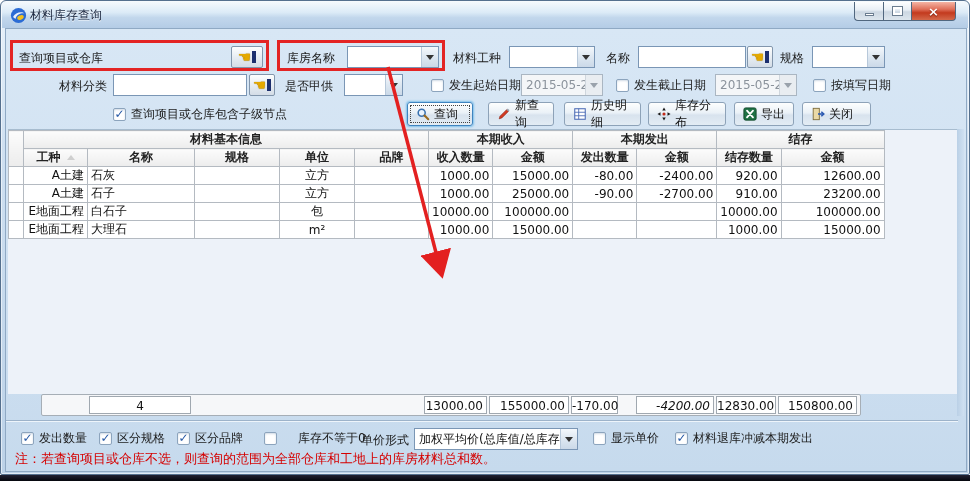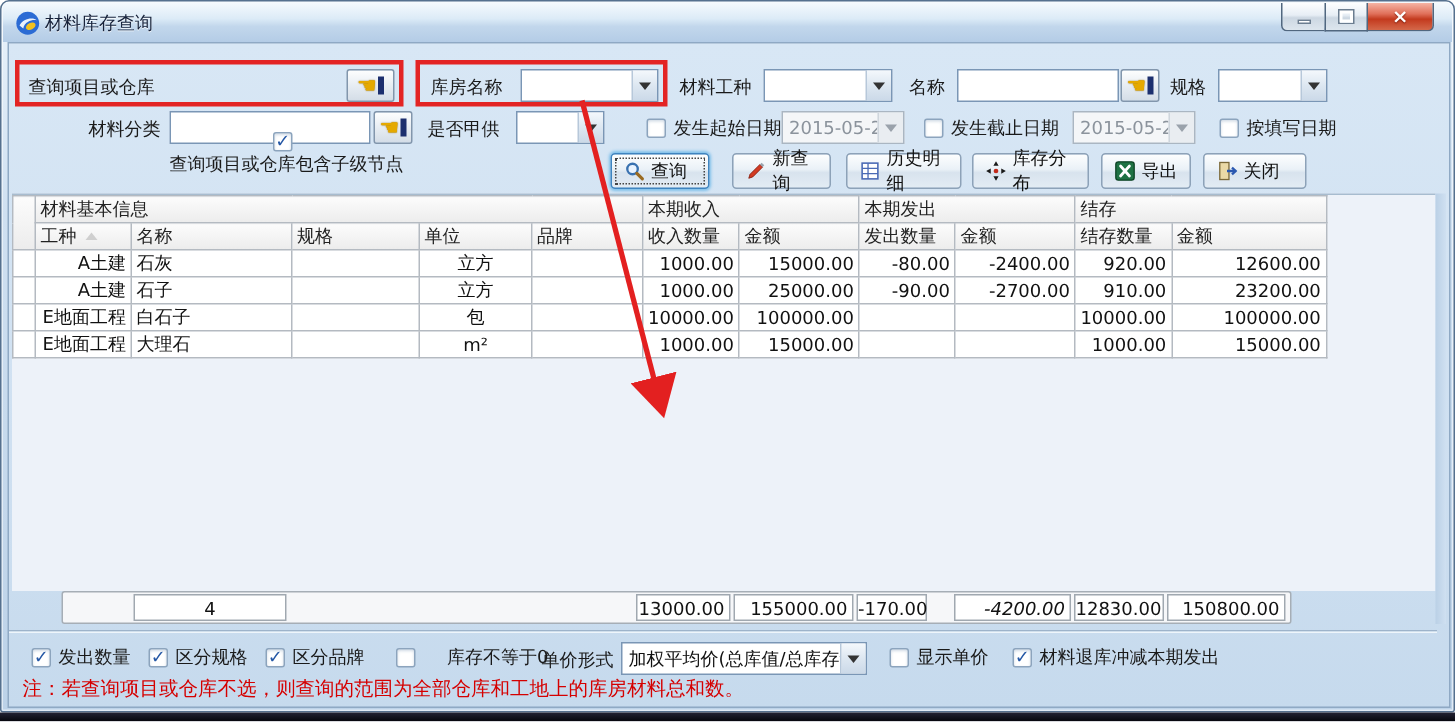"查询项目或仓库包含子级节点" div.abs { flex-direction: column -> none; top: 87px -> 105px }
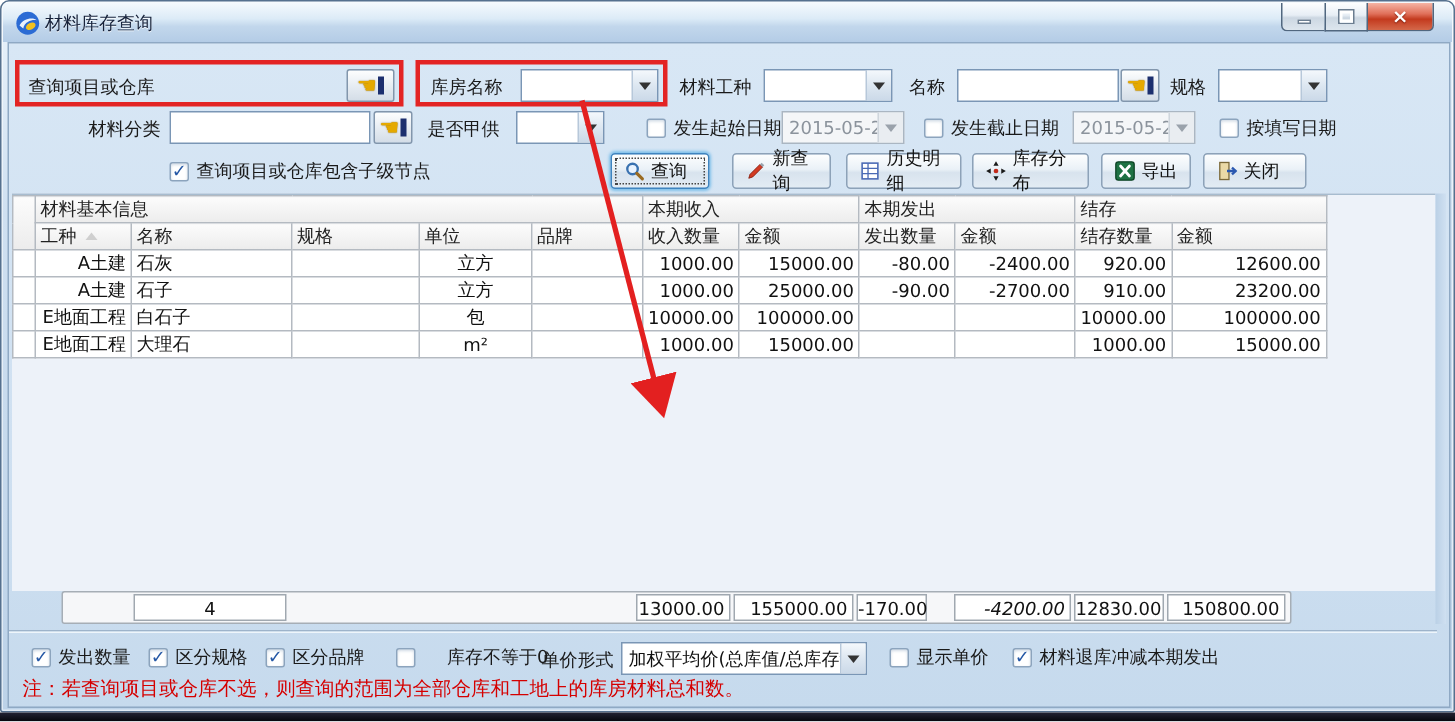"材料基本信息" table.grid th { font-weight: normal -> bold; text-align: left -> center }
